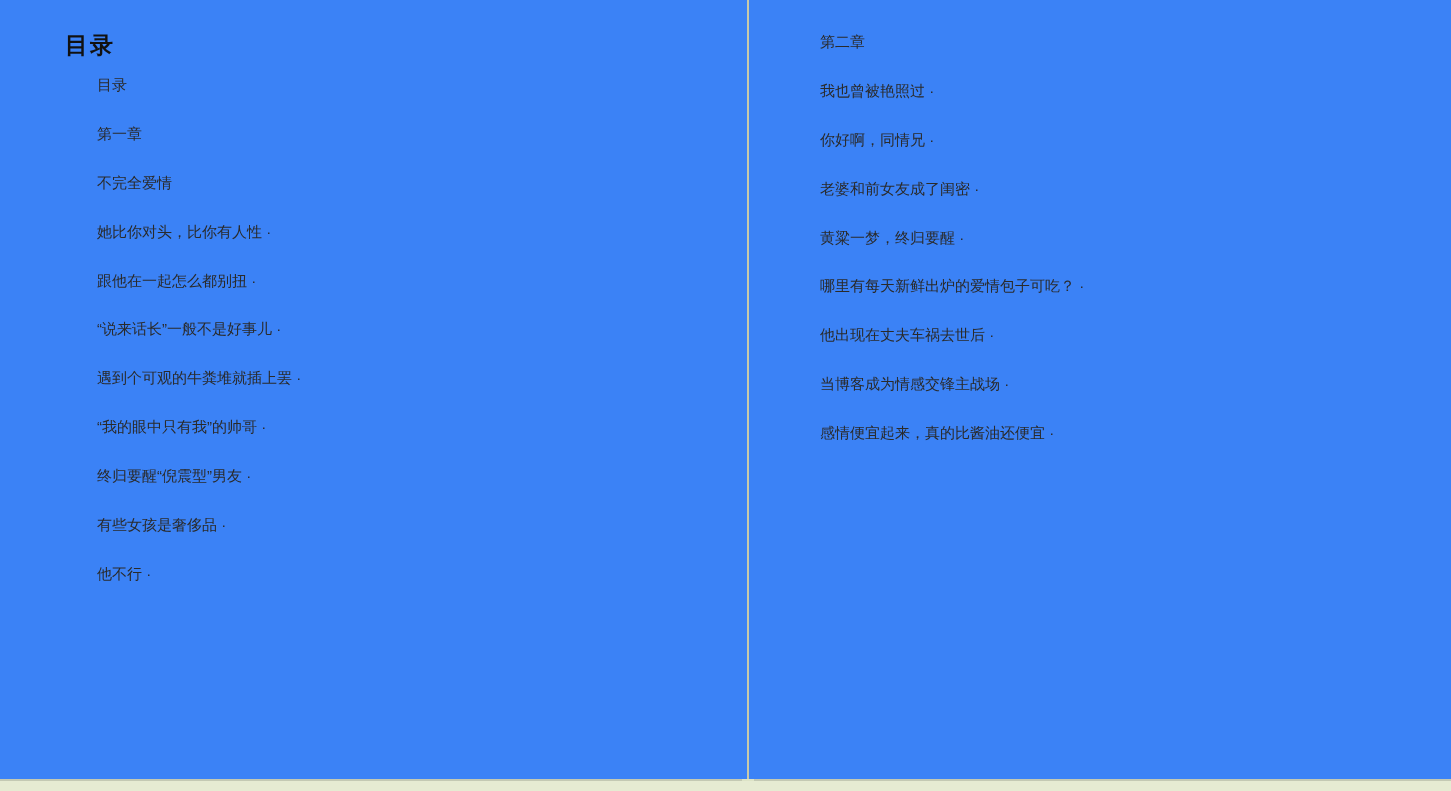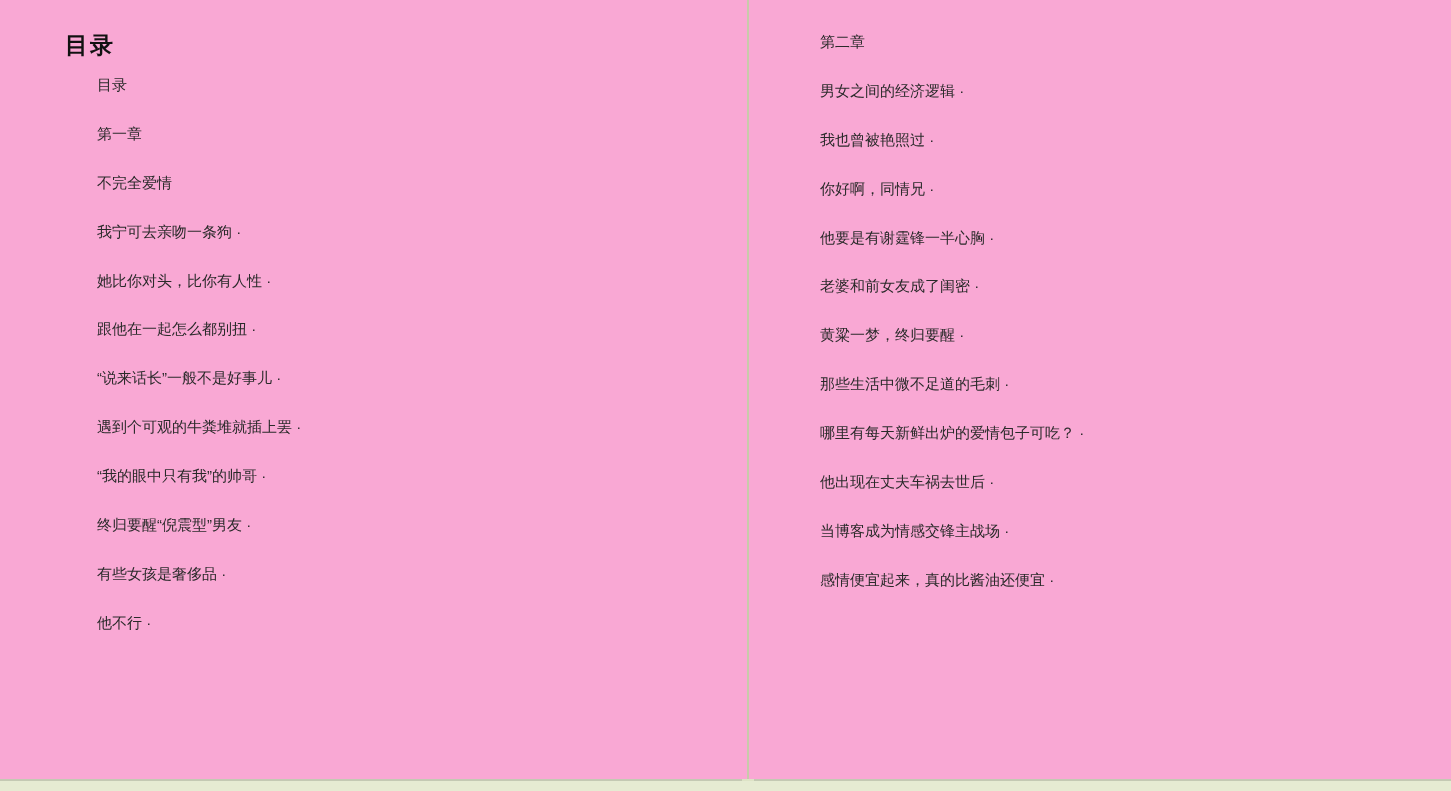"目录" .reader { background: #f9a8d4 -> #3b82f6 }
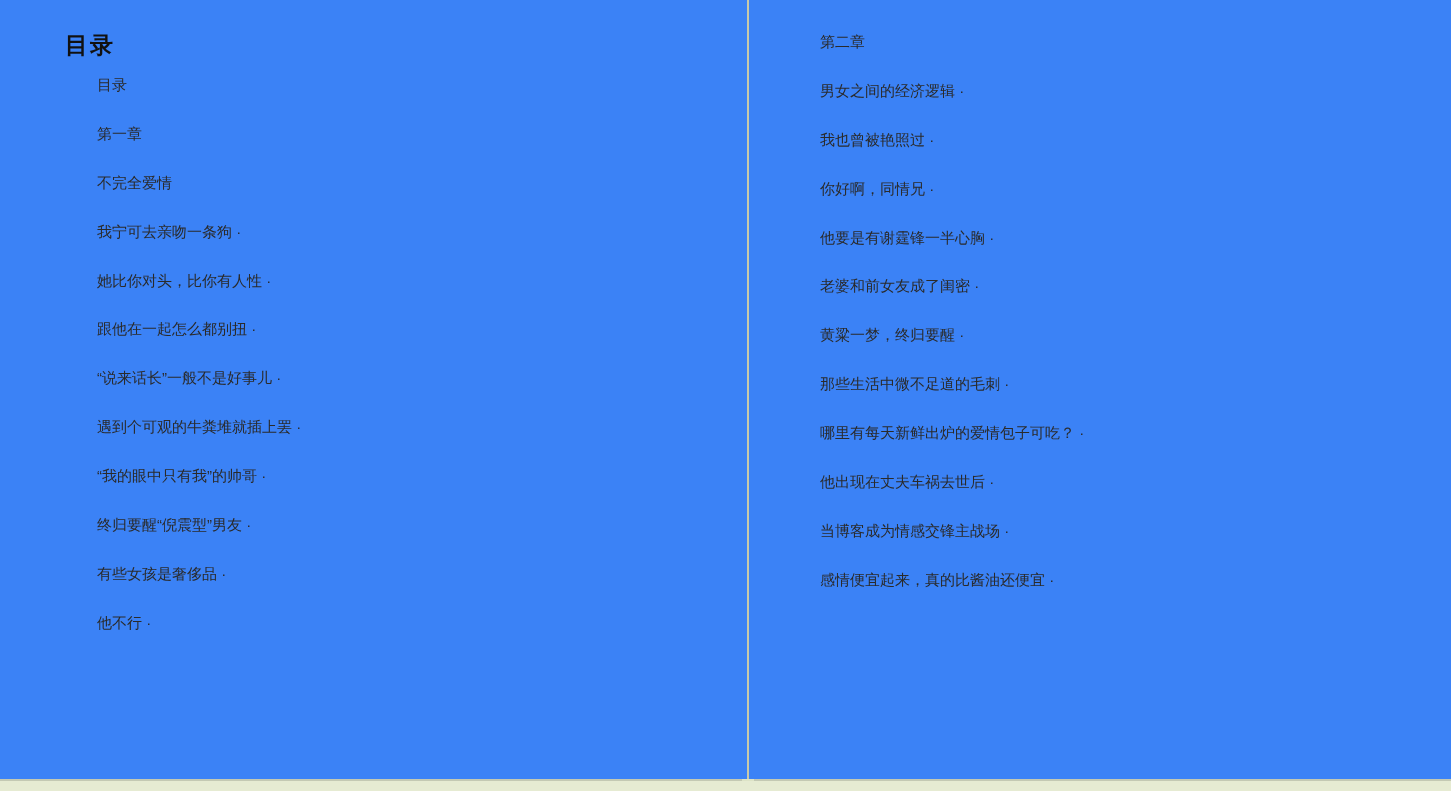"男女之间的经济逻辑 ·" div.toc-entry { html: <div>男女之间的经济逻辑 ·</div> -> none }
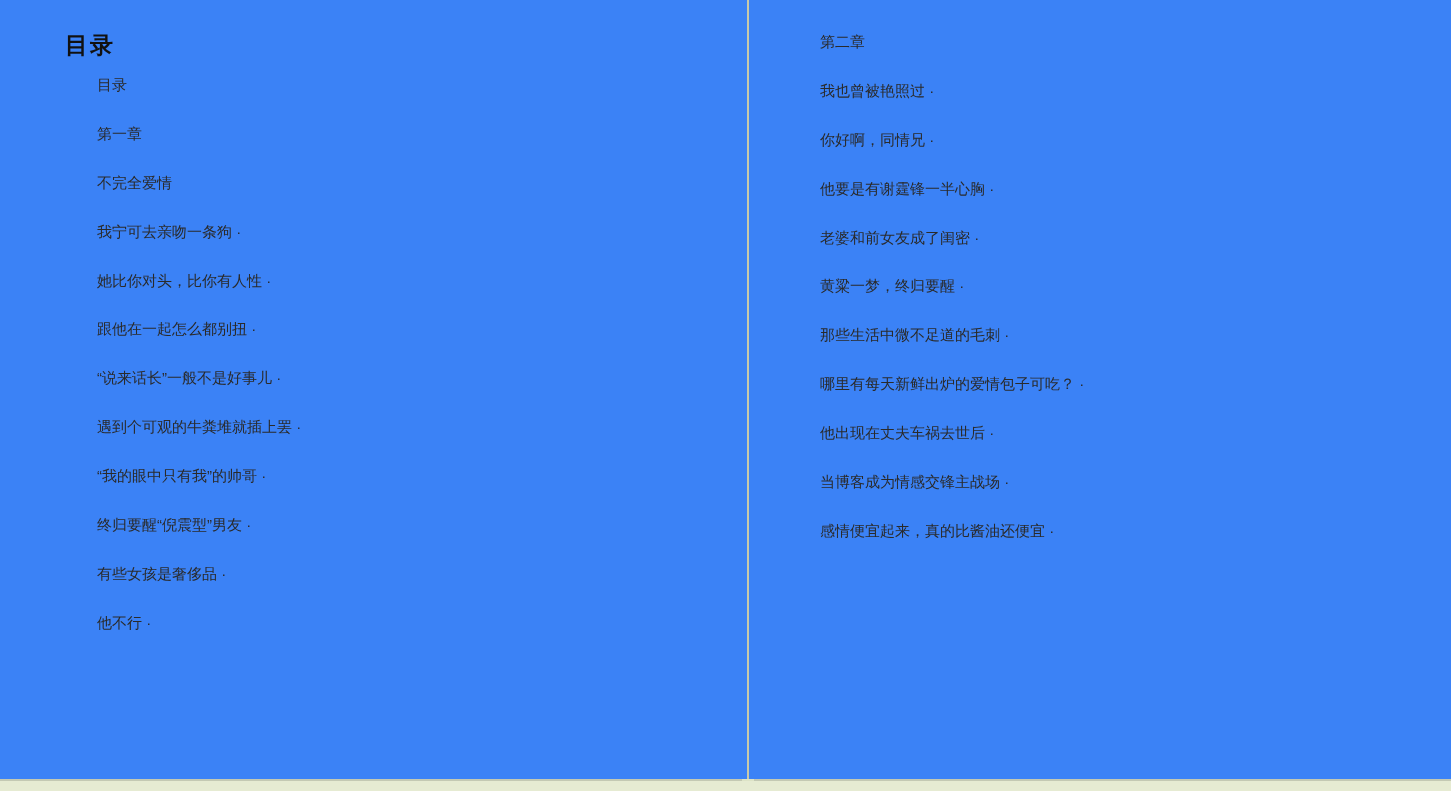"他要是有谢霆锋一半心胸 ·" div.toc-entry { html: <div>他要是有谢霆锋一半心胸 ·</div> -> none }
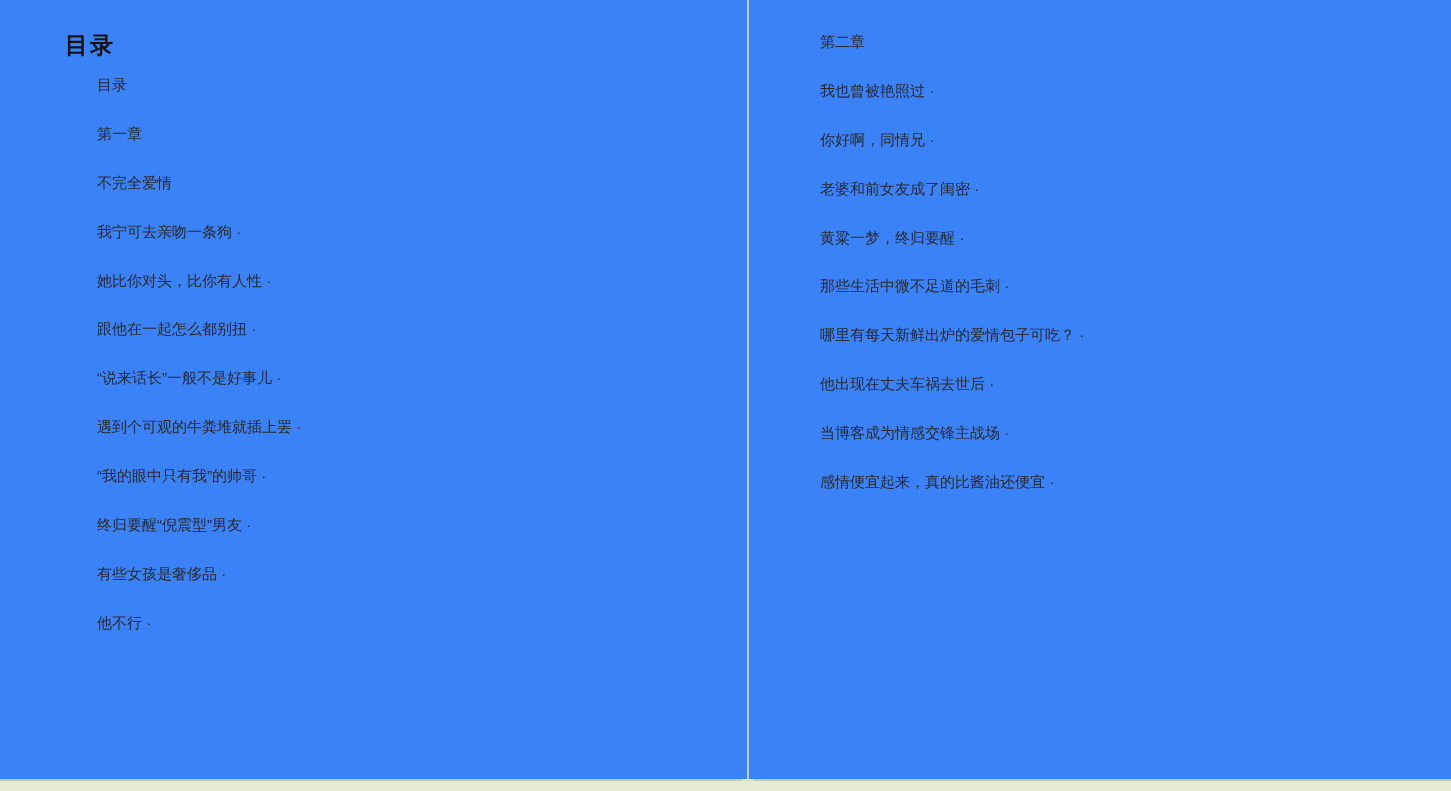"我宁可去亲吻一条狗 ·" div.toc-entry { html: <div>我宁可去亲吻一条狗 ·</div> -> none }
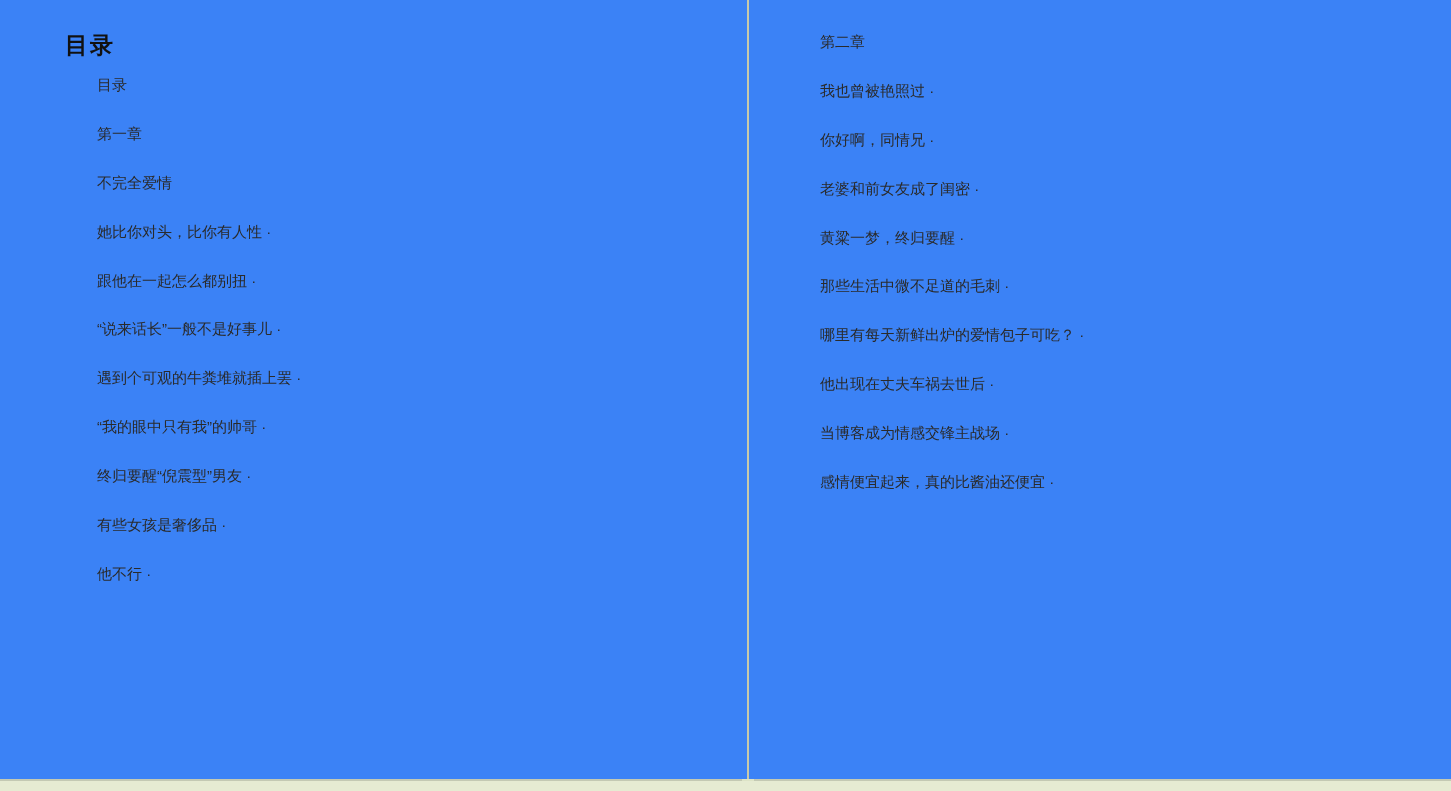"那些生活中微不足道的毛刺 ·" div.toc-entry { html: <div>那些生活中微不足道的毛刺 ·</div> -> none }
